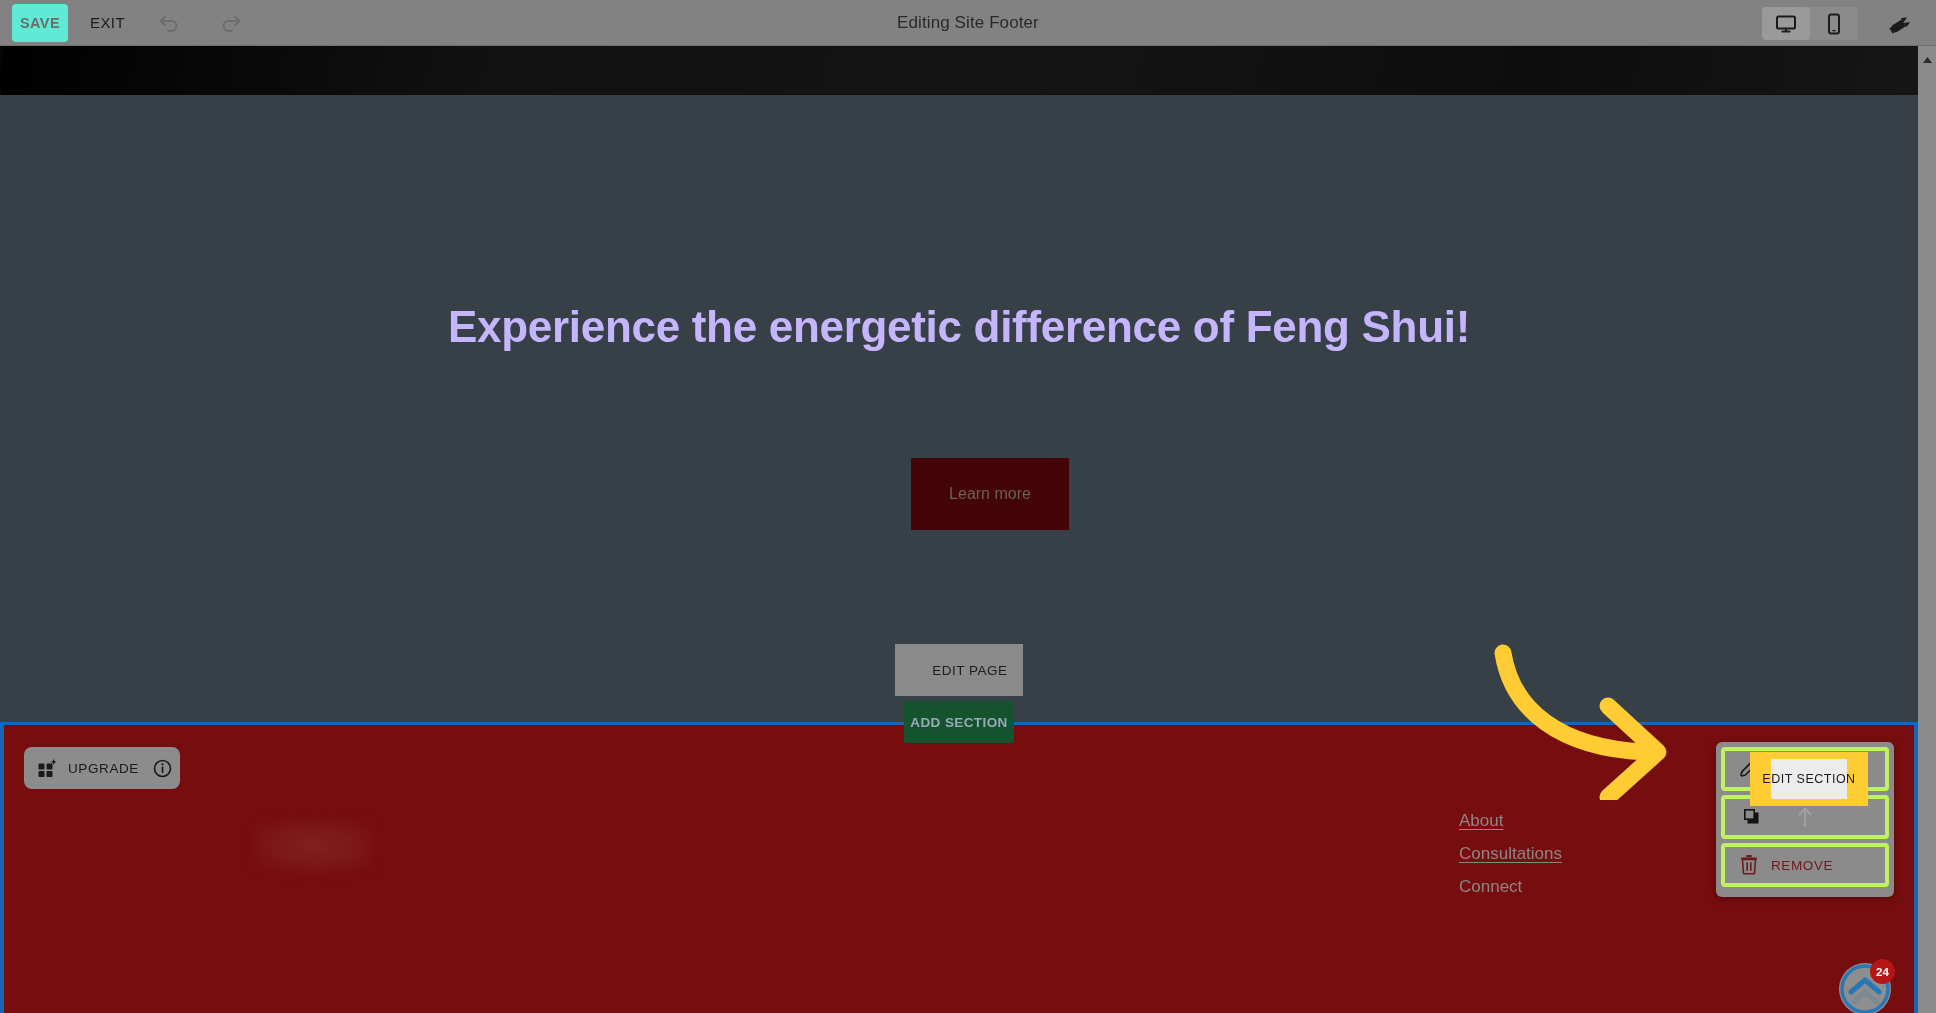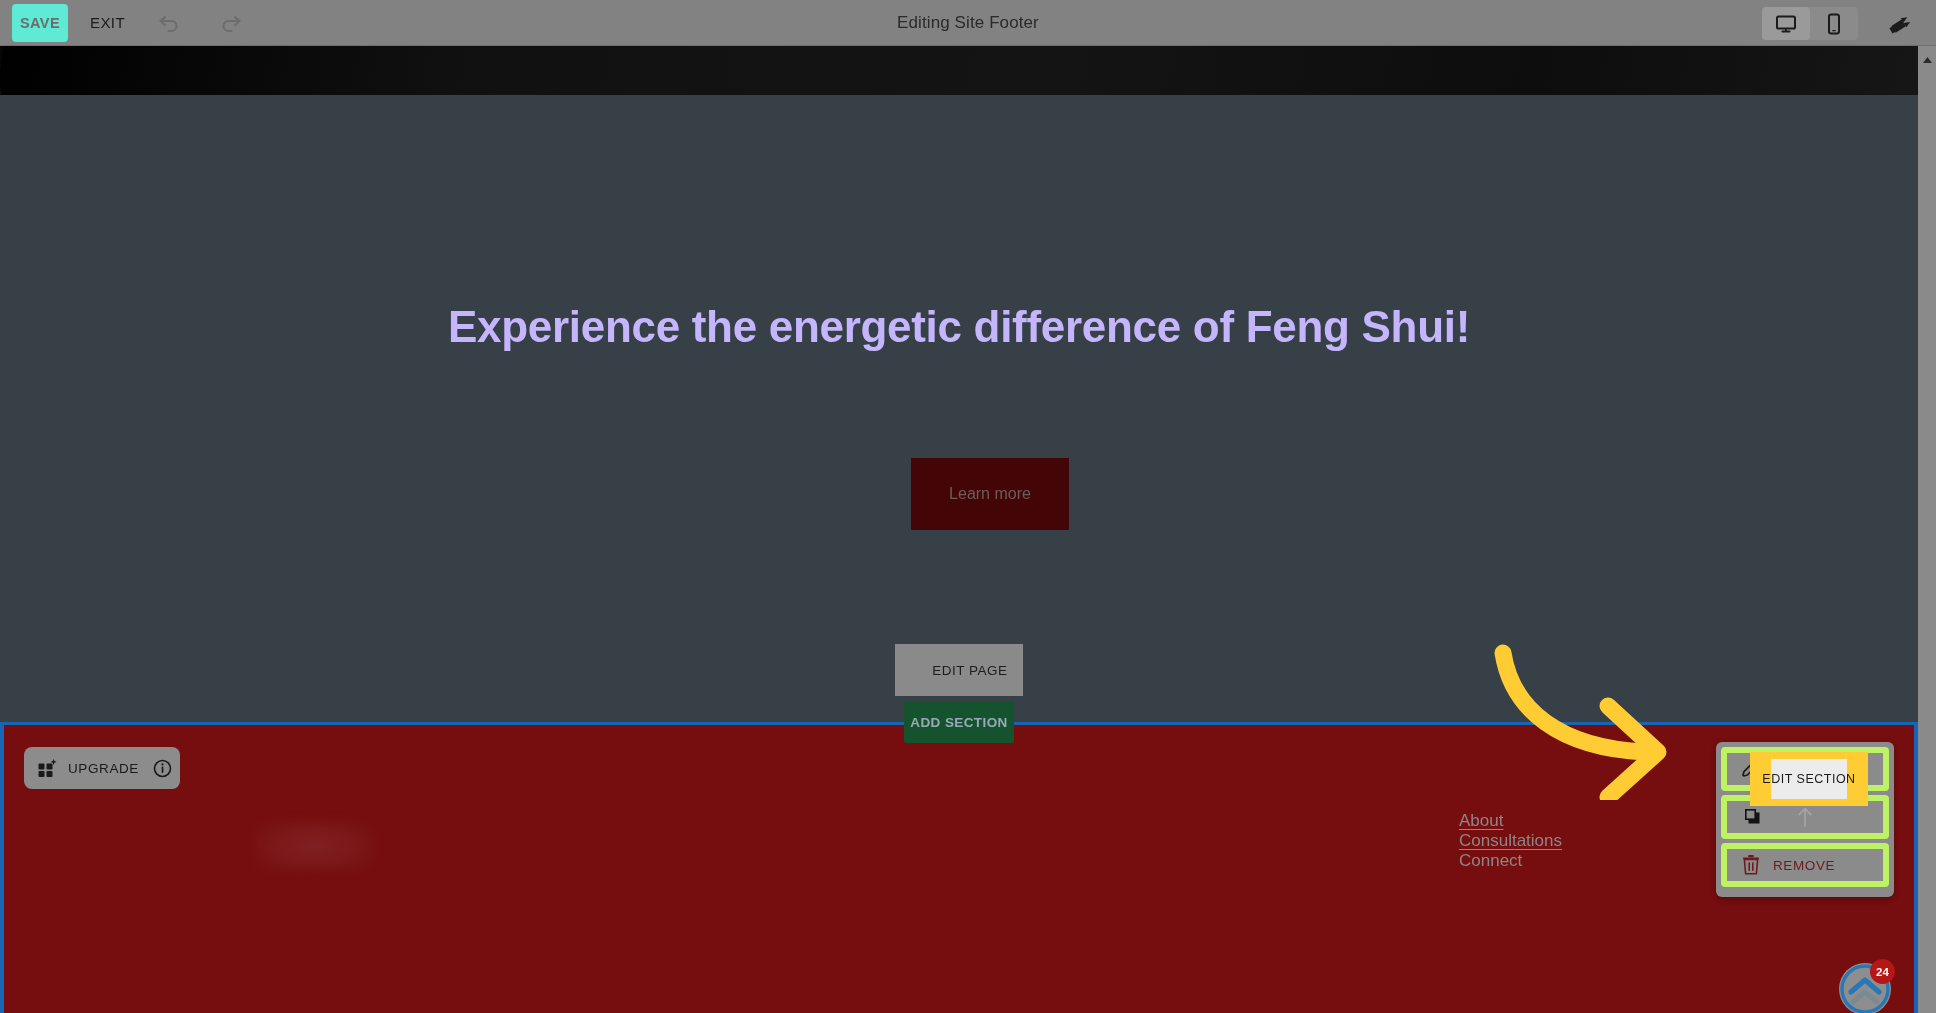"About" #footer-links { gap: none -> 13px }
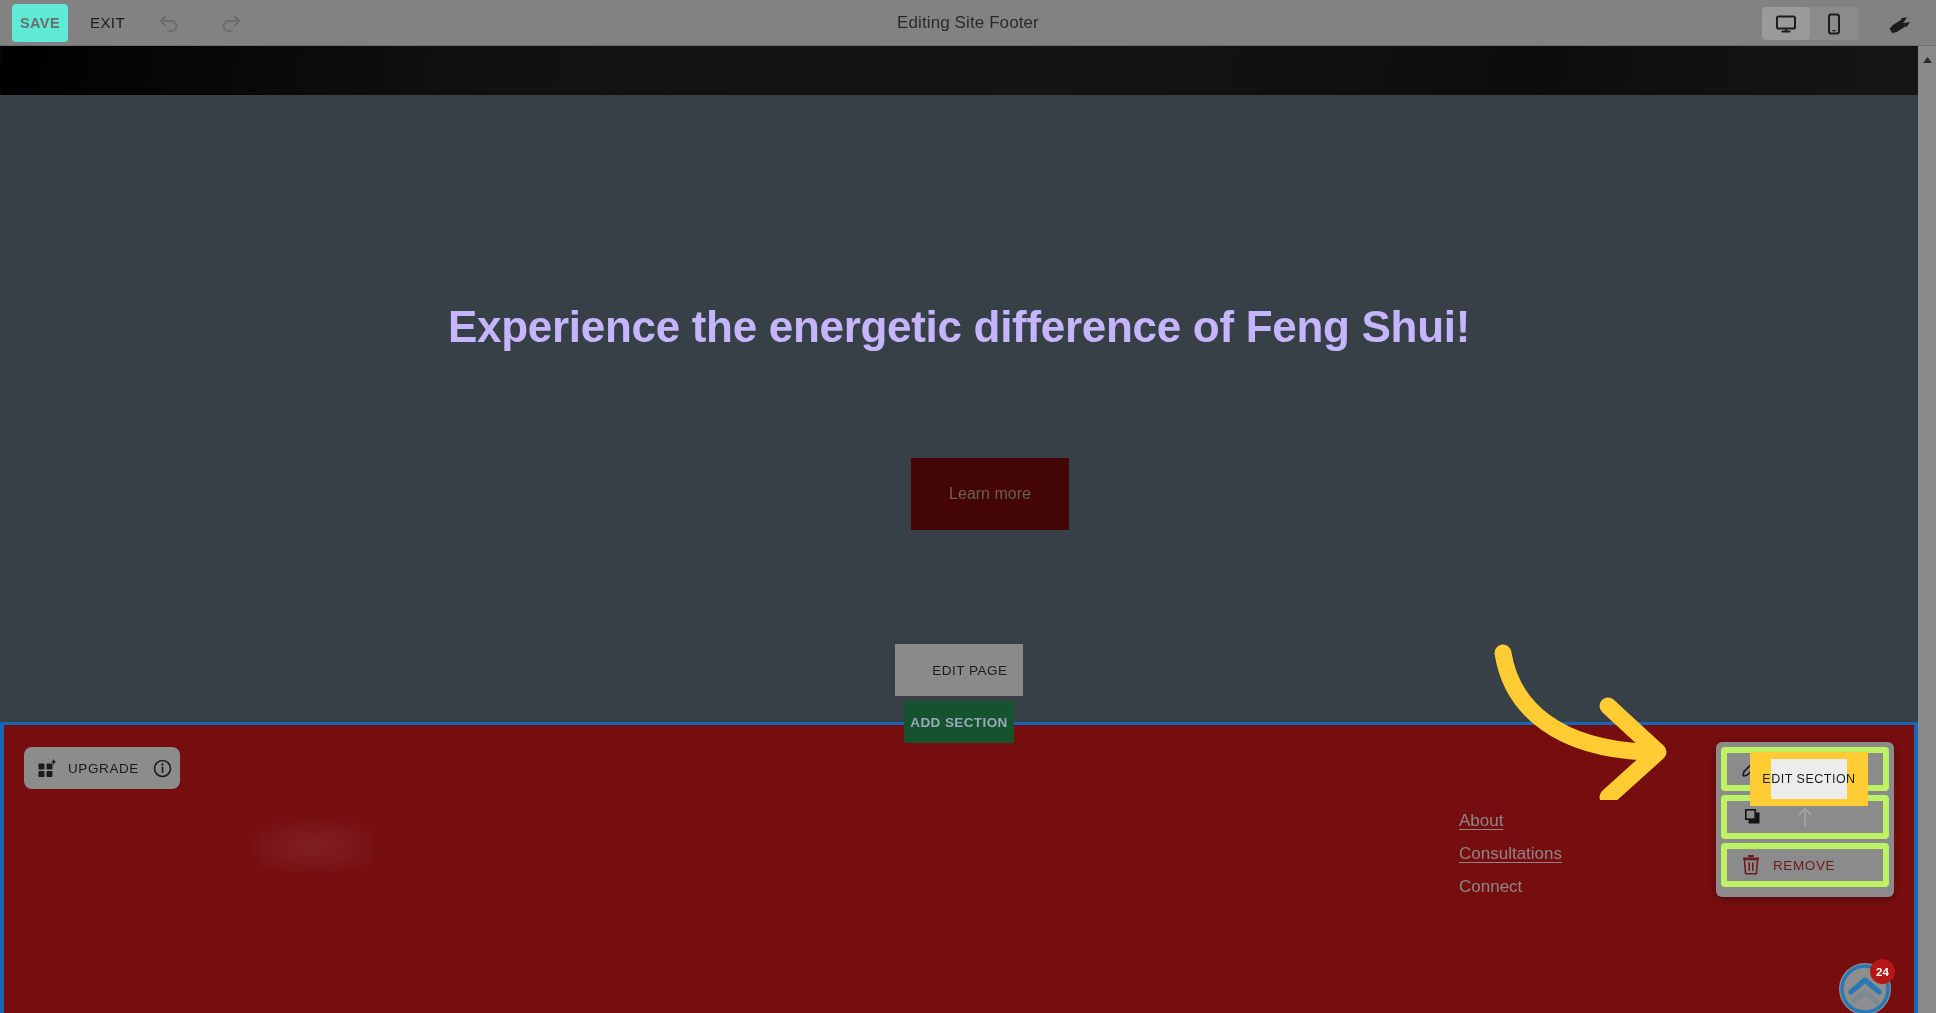"REMOVE" .toolbar-group { border: 6px solid #bef264 -> 4px solid #bef264 }
